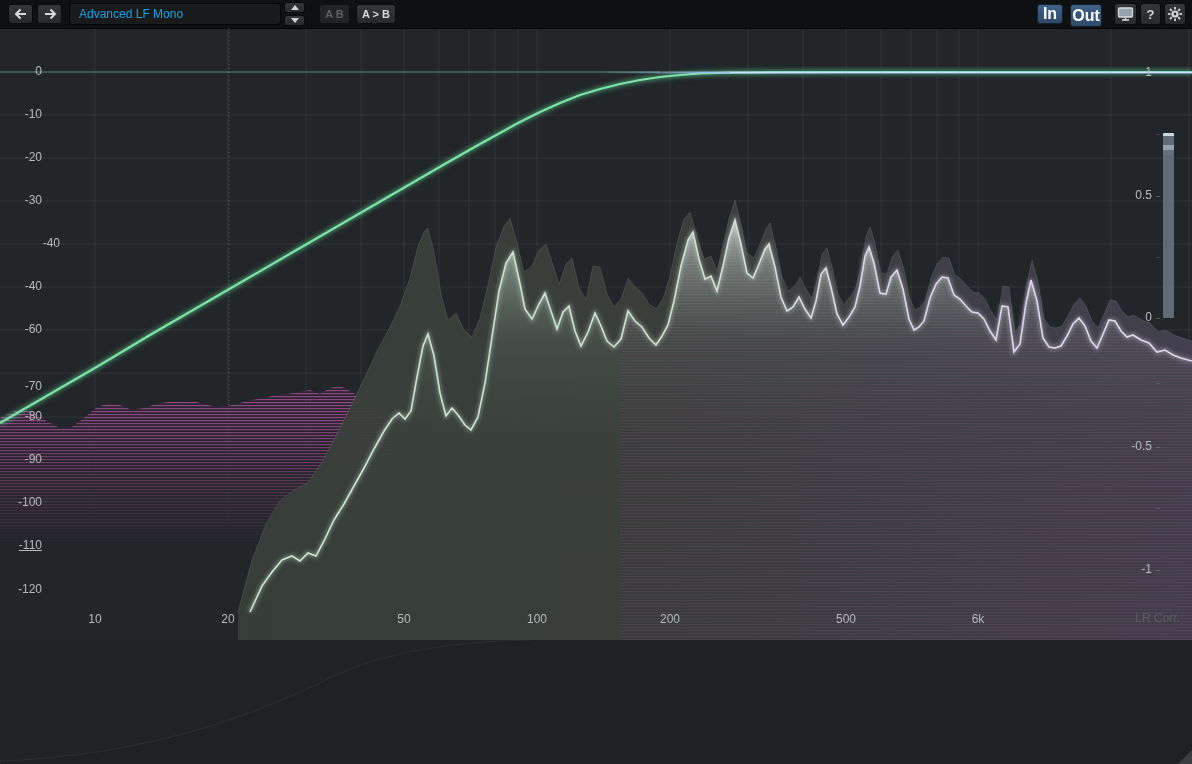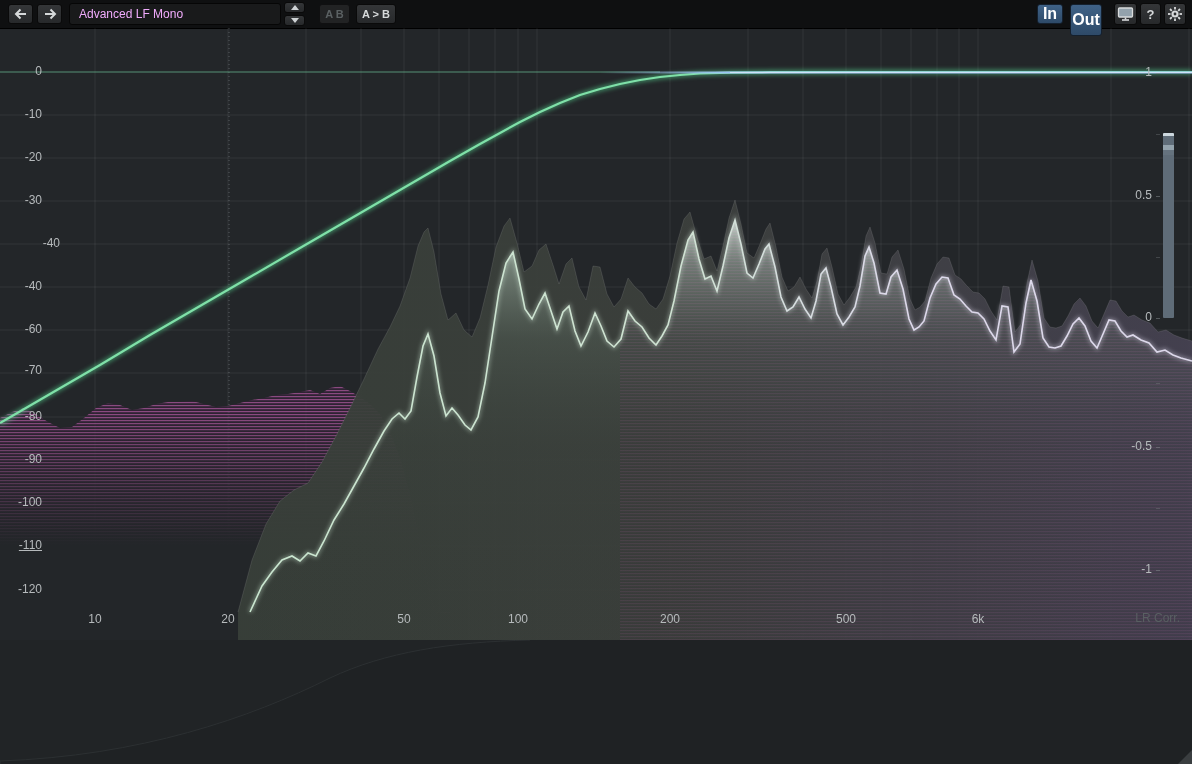"Advanced LF Mono" .preset { color: #f0abfc -> #0ea5e9 }
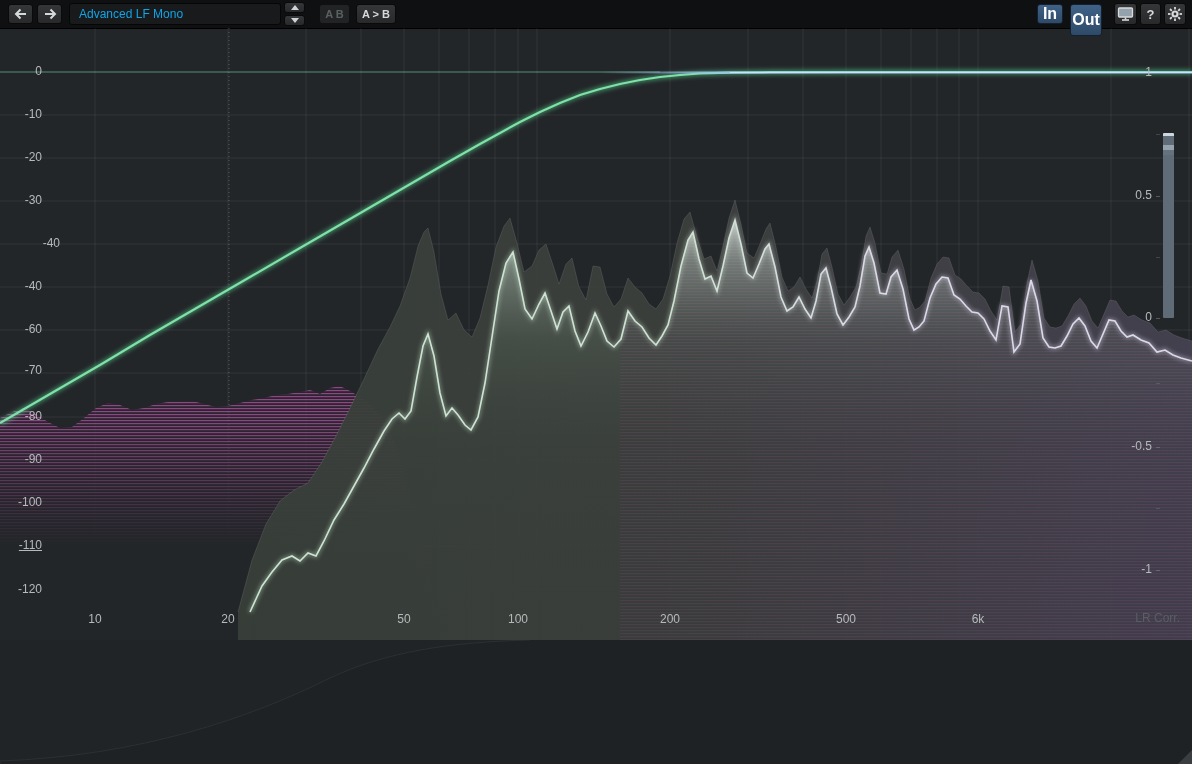"Out" div.tb-btn { height: 32px -> 23px }
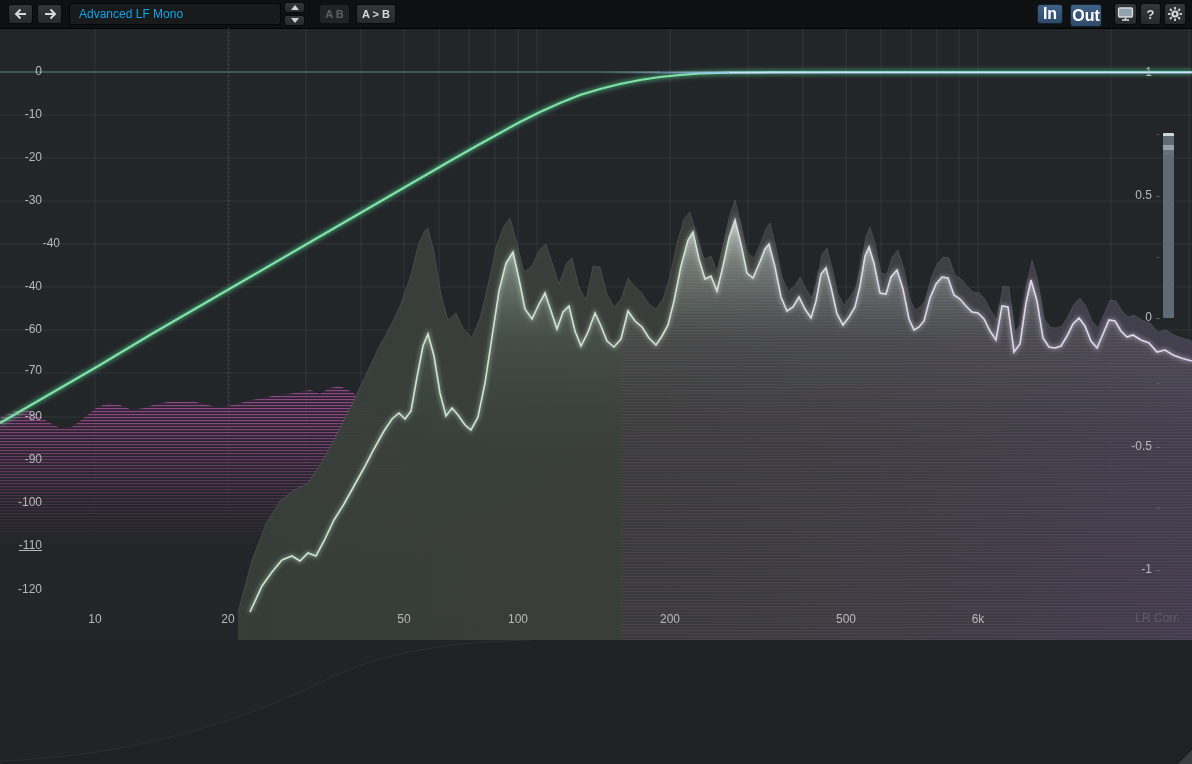"-70" div.axis-label { top: 335px -> 351px }
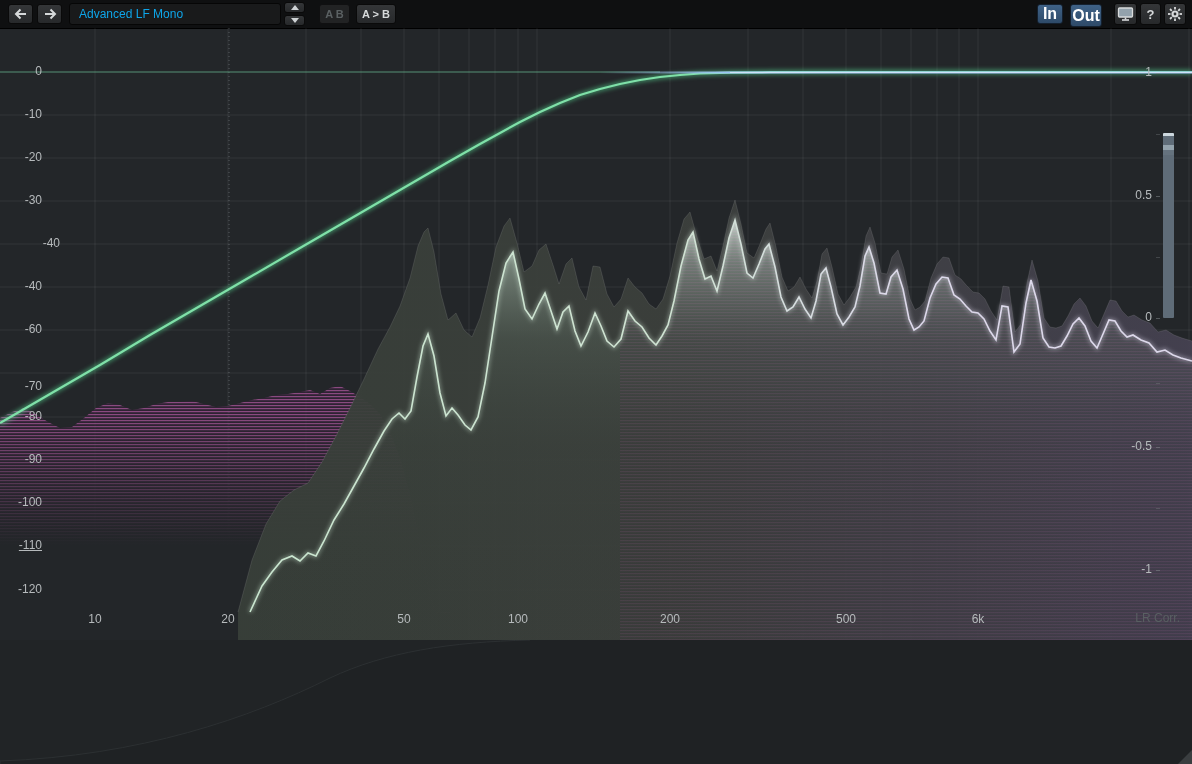"100" div.axis-label { left: 518px -> 537px }
